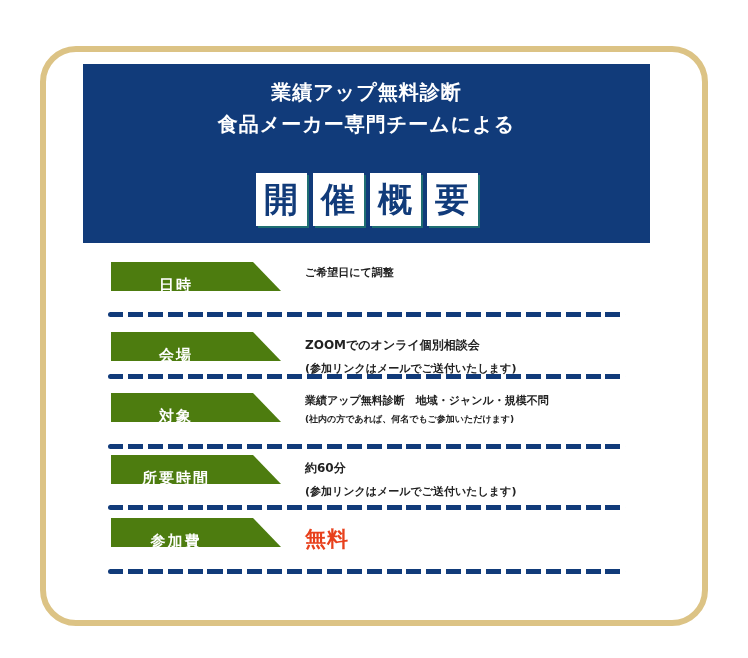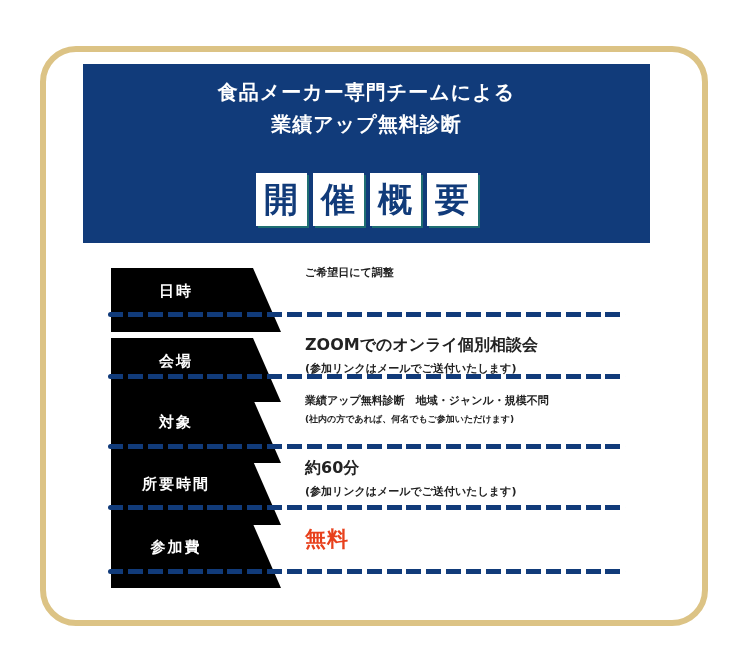"食品メーカー専門チームによる" div { order: before "業績アップ無料診断" -> after "業績アップ無料診断" }
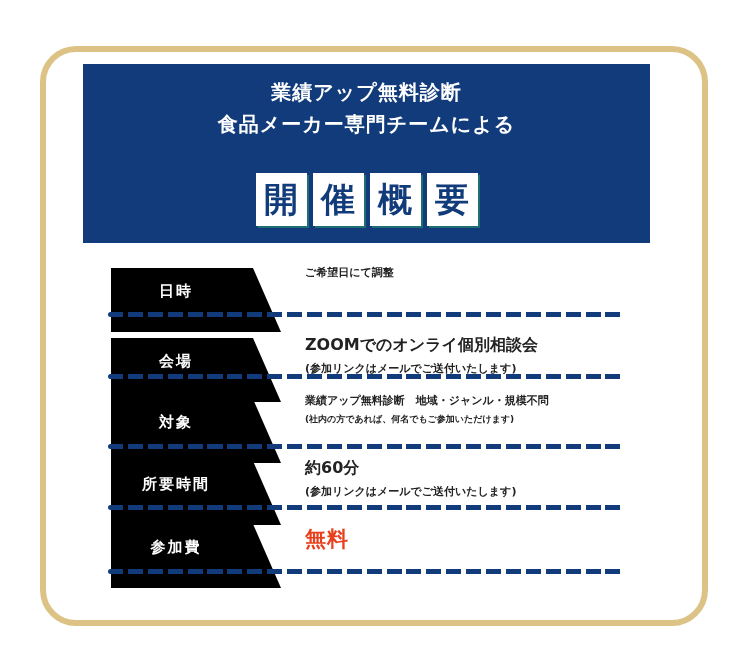"日時" .label { background: #000000 -> #4d7c0f; height: 64px -> 29px; top: 6px -> 0 }
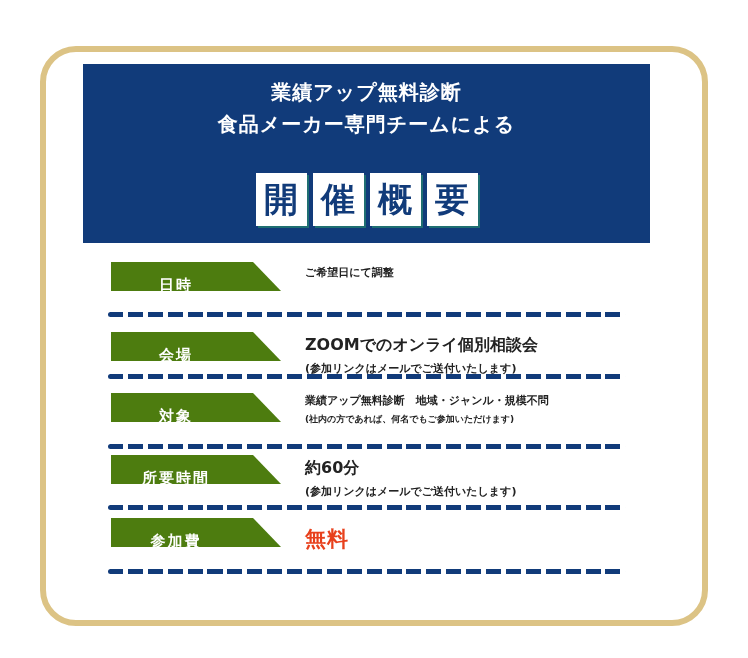"ZOOMでのオンライ個別相談会" .main-l { font-size: 16px -> 12px }
